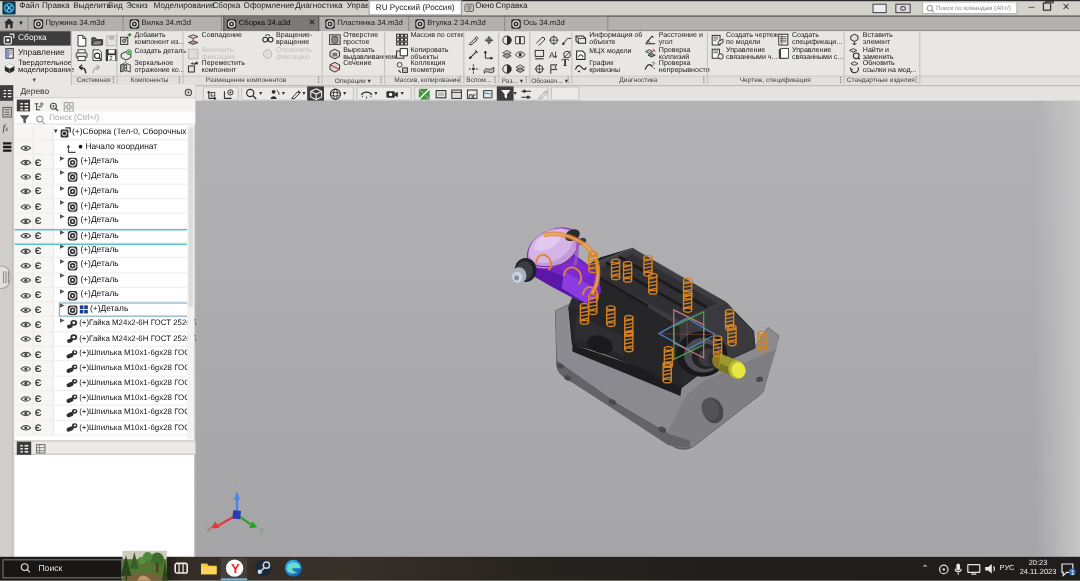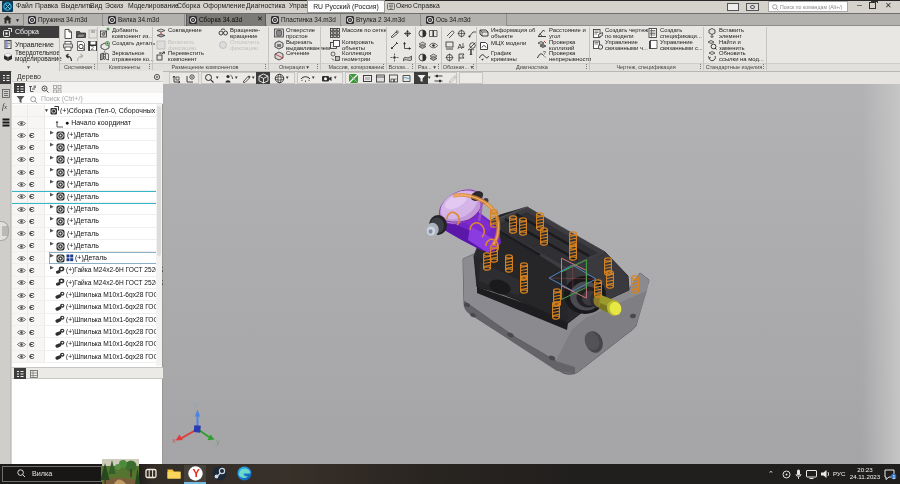"Вилка" div.ab { text: Вилка -> Поиск }
